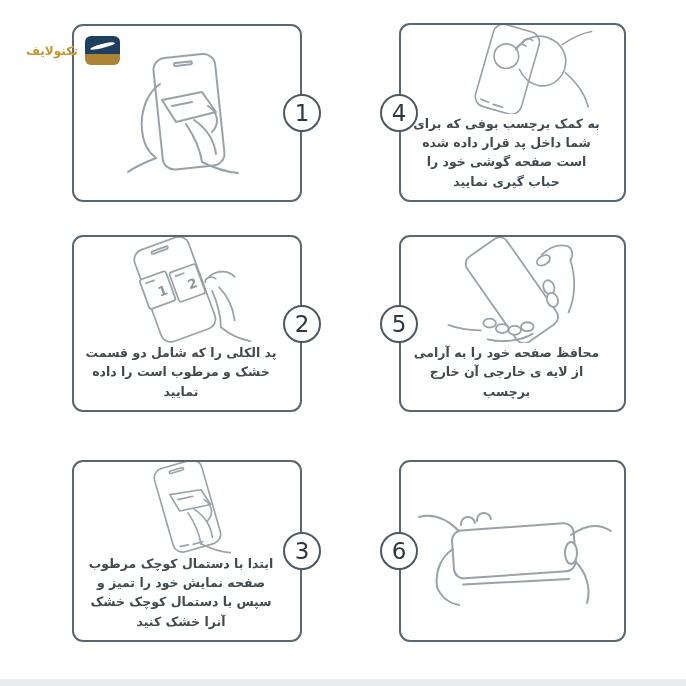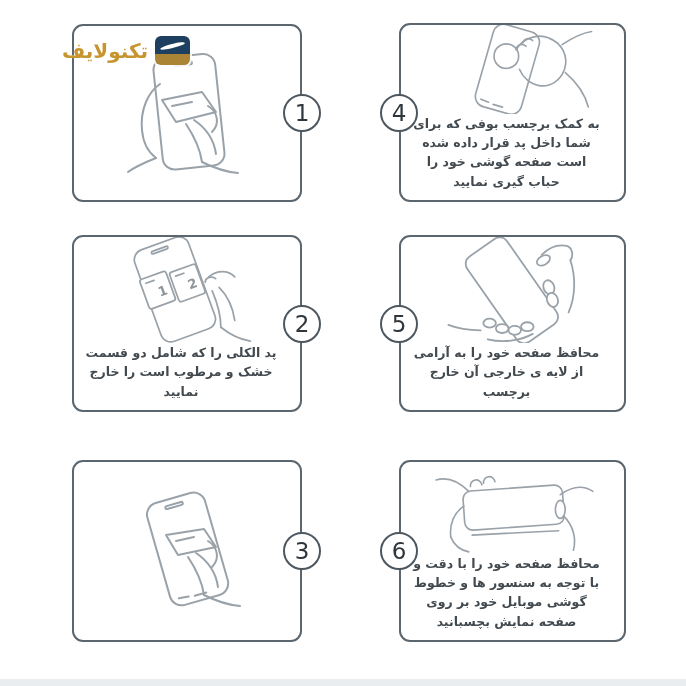"تکنولایف" .logo-text { font-size: 20px -> 12px; margin-left: 36px -> none }
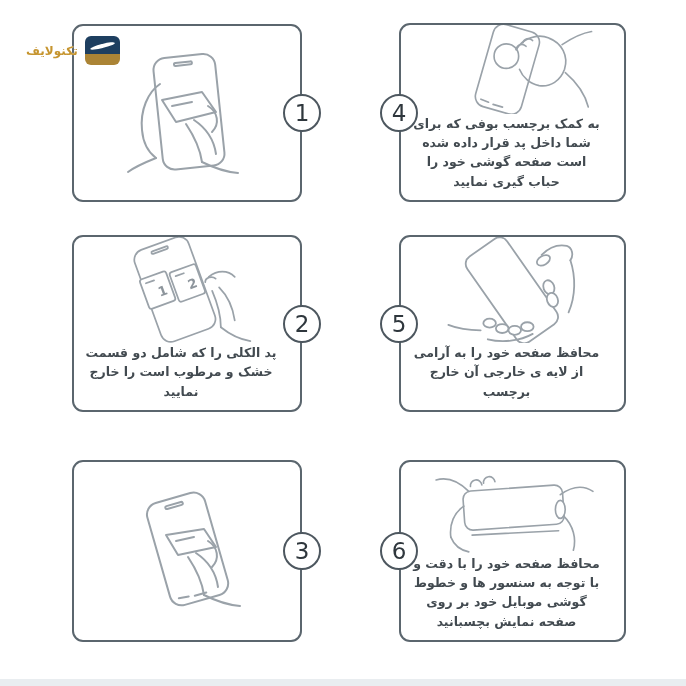"پد الکلی را که شامل" div.caption { text: خارج -> داده }
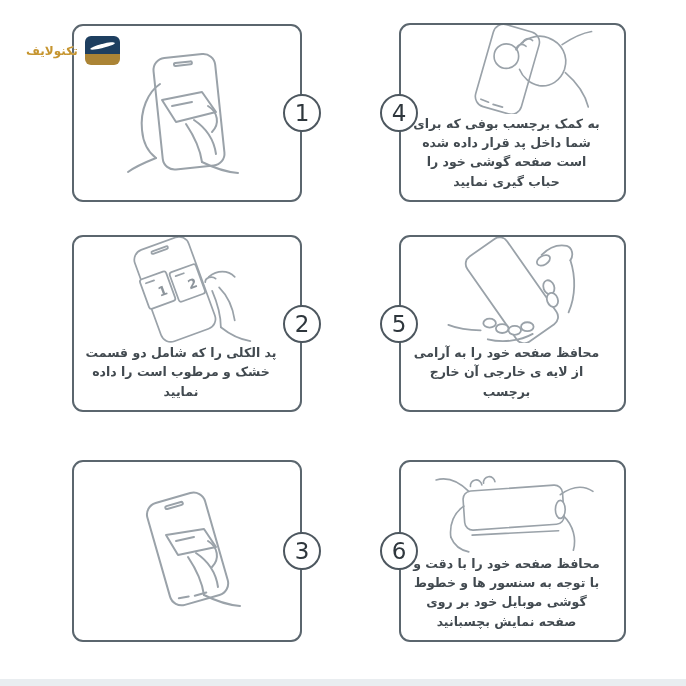"ابتدا با دستمال کوچک مرطوب" div.caption { html: none -> <div>ابتدا با دستمال کوچک مرطوب صفحه نمایش خود را تمیز و سپس با دستمال کوچک خشک آنرا خشک کنید</div> }
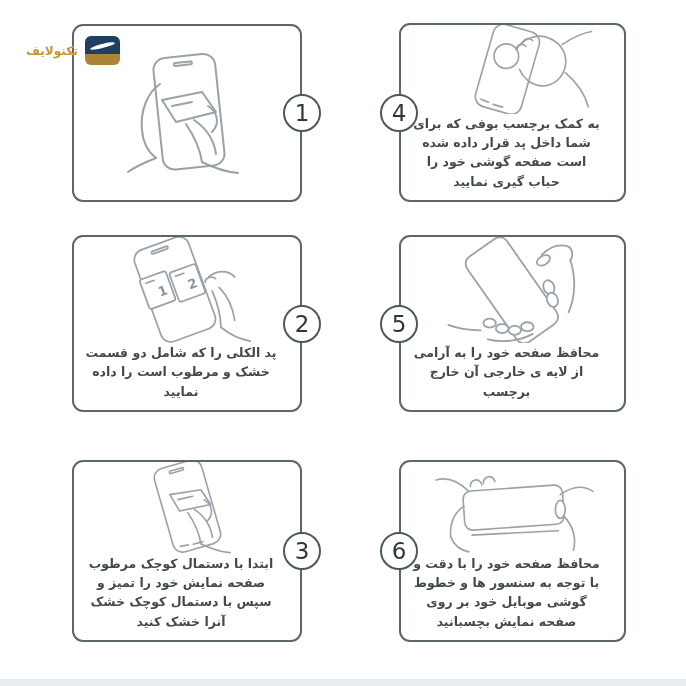"محافظ صفحه خود را با" div.caption { html: <div>محافظ صفحه خود را با دقت و با توجه به سنسور ها و خطوط گوشی موبایل خود بر روی صفحه نمایش بچسبانید</div> -> none }
